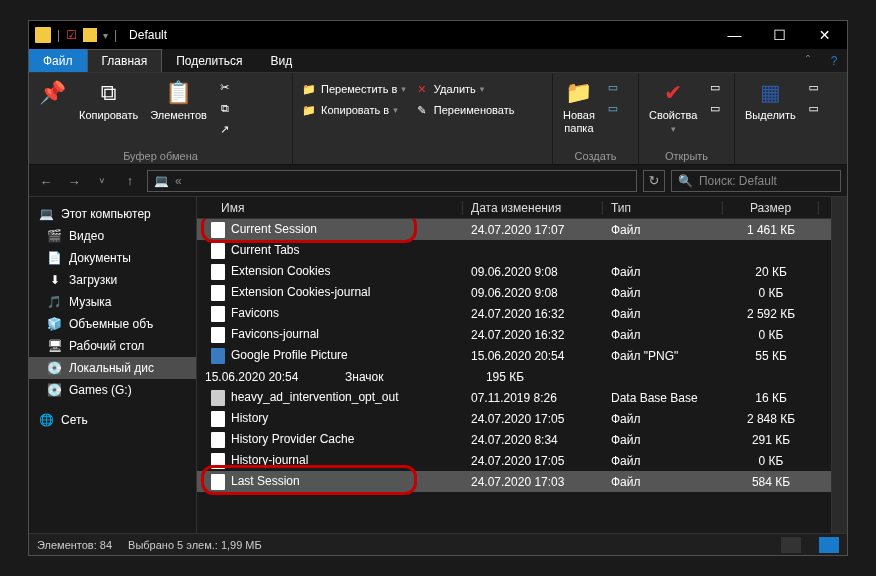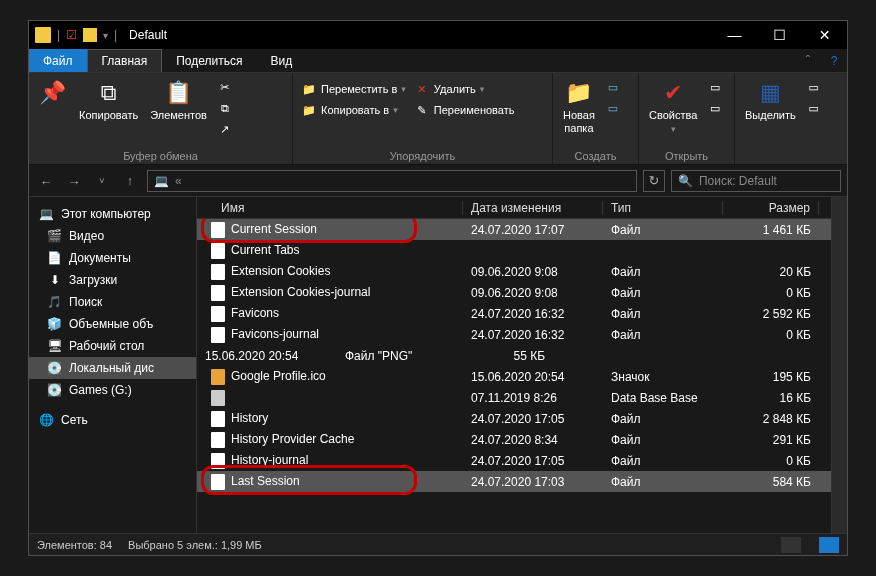"Упорядочить" div.cap { html: <div>Упорядочить</div> -> none }
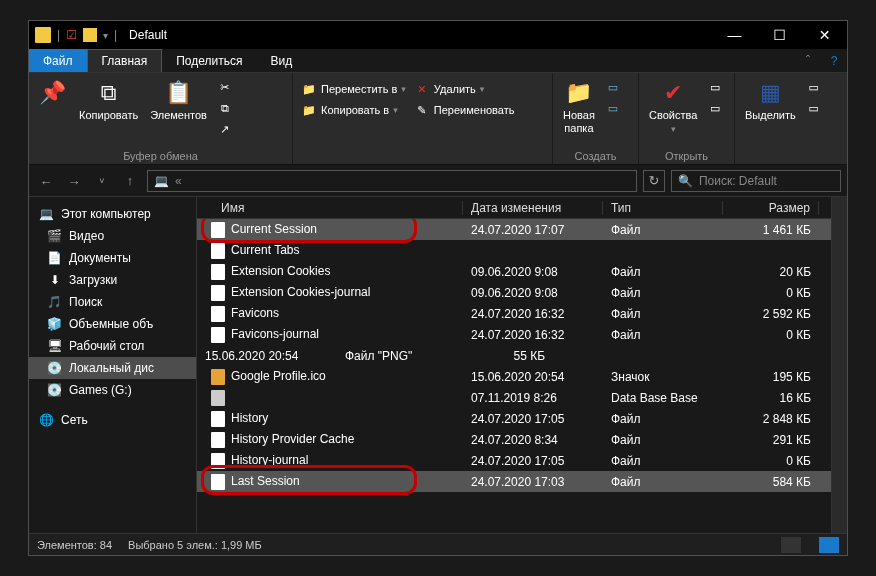"Размер" .c-size { text-align: right -> center }
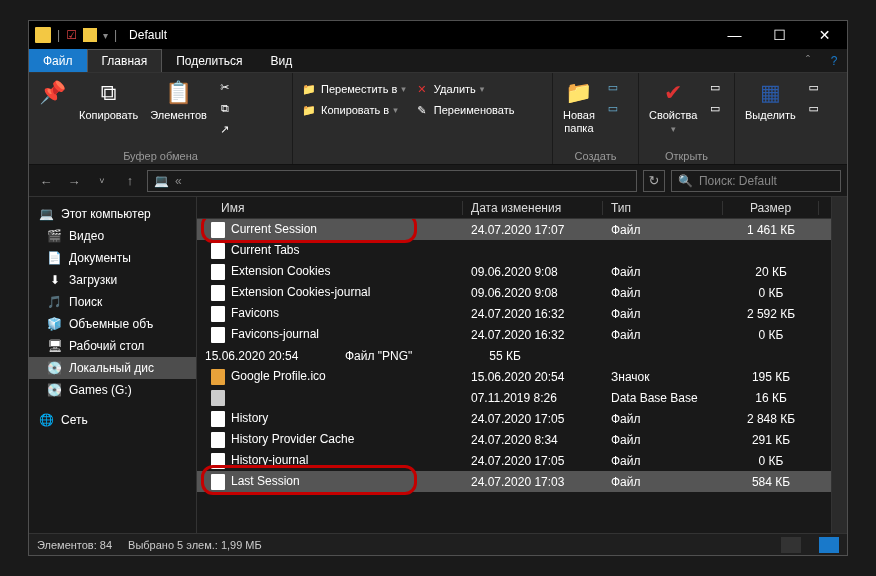"Поиск" span { text: Поиск -> Музыка }
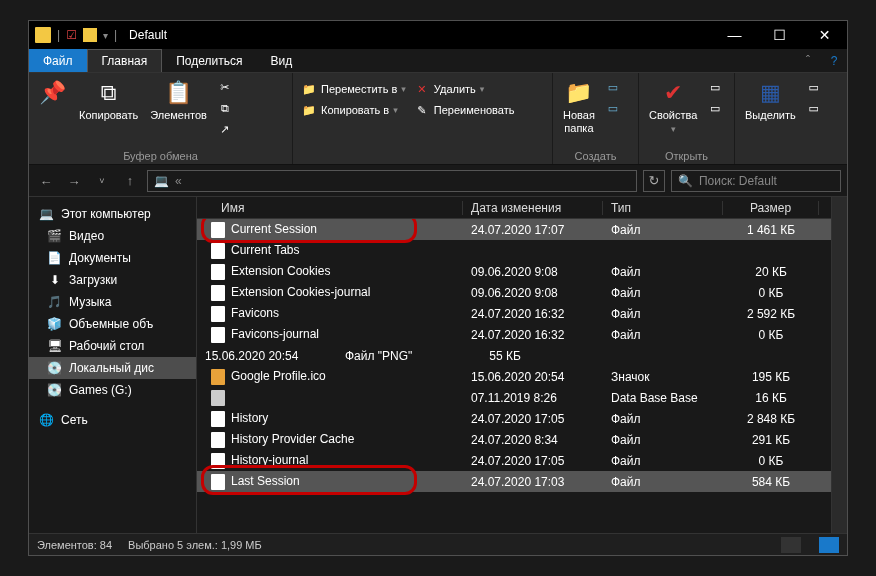"Google Profile Picture" div.cell { html: none -> <div> <span></span> <span>Google Profile Picture</span> </div> }
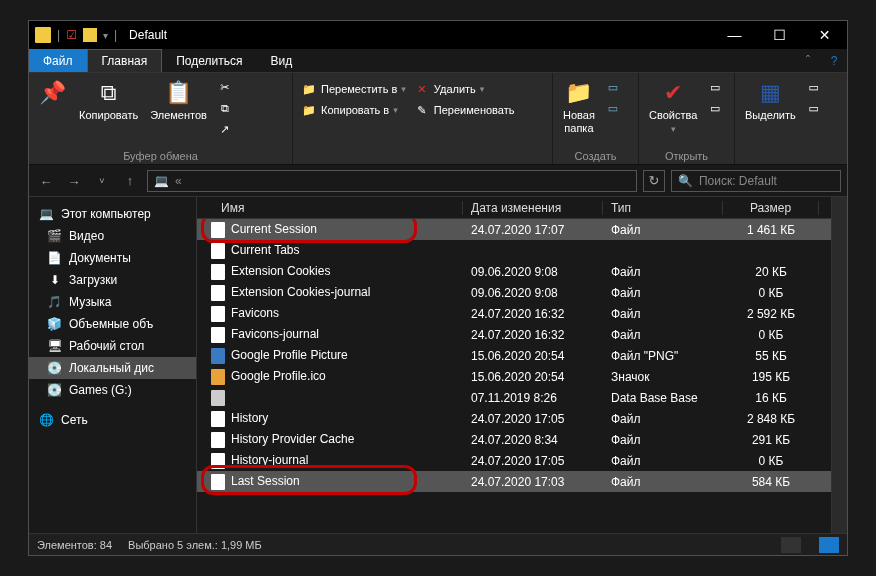"Google Profile.ico" div.cell { html: <div> <span></span> <span>Google Profile.ico</span> </div> -> none }
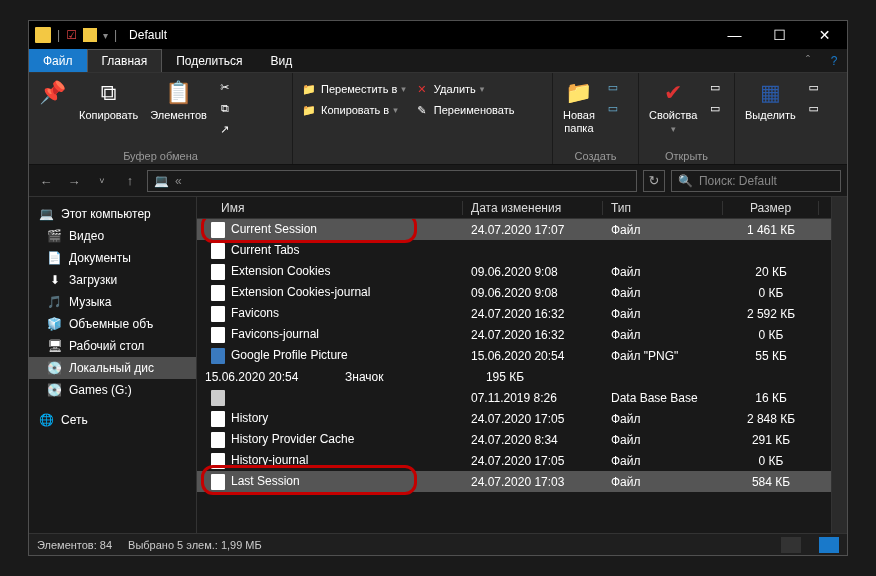"heavy_ad_intervention_opt_out" span { html: none -> <span>heavy_ad_intervention_opt_out</span> }
